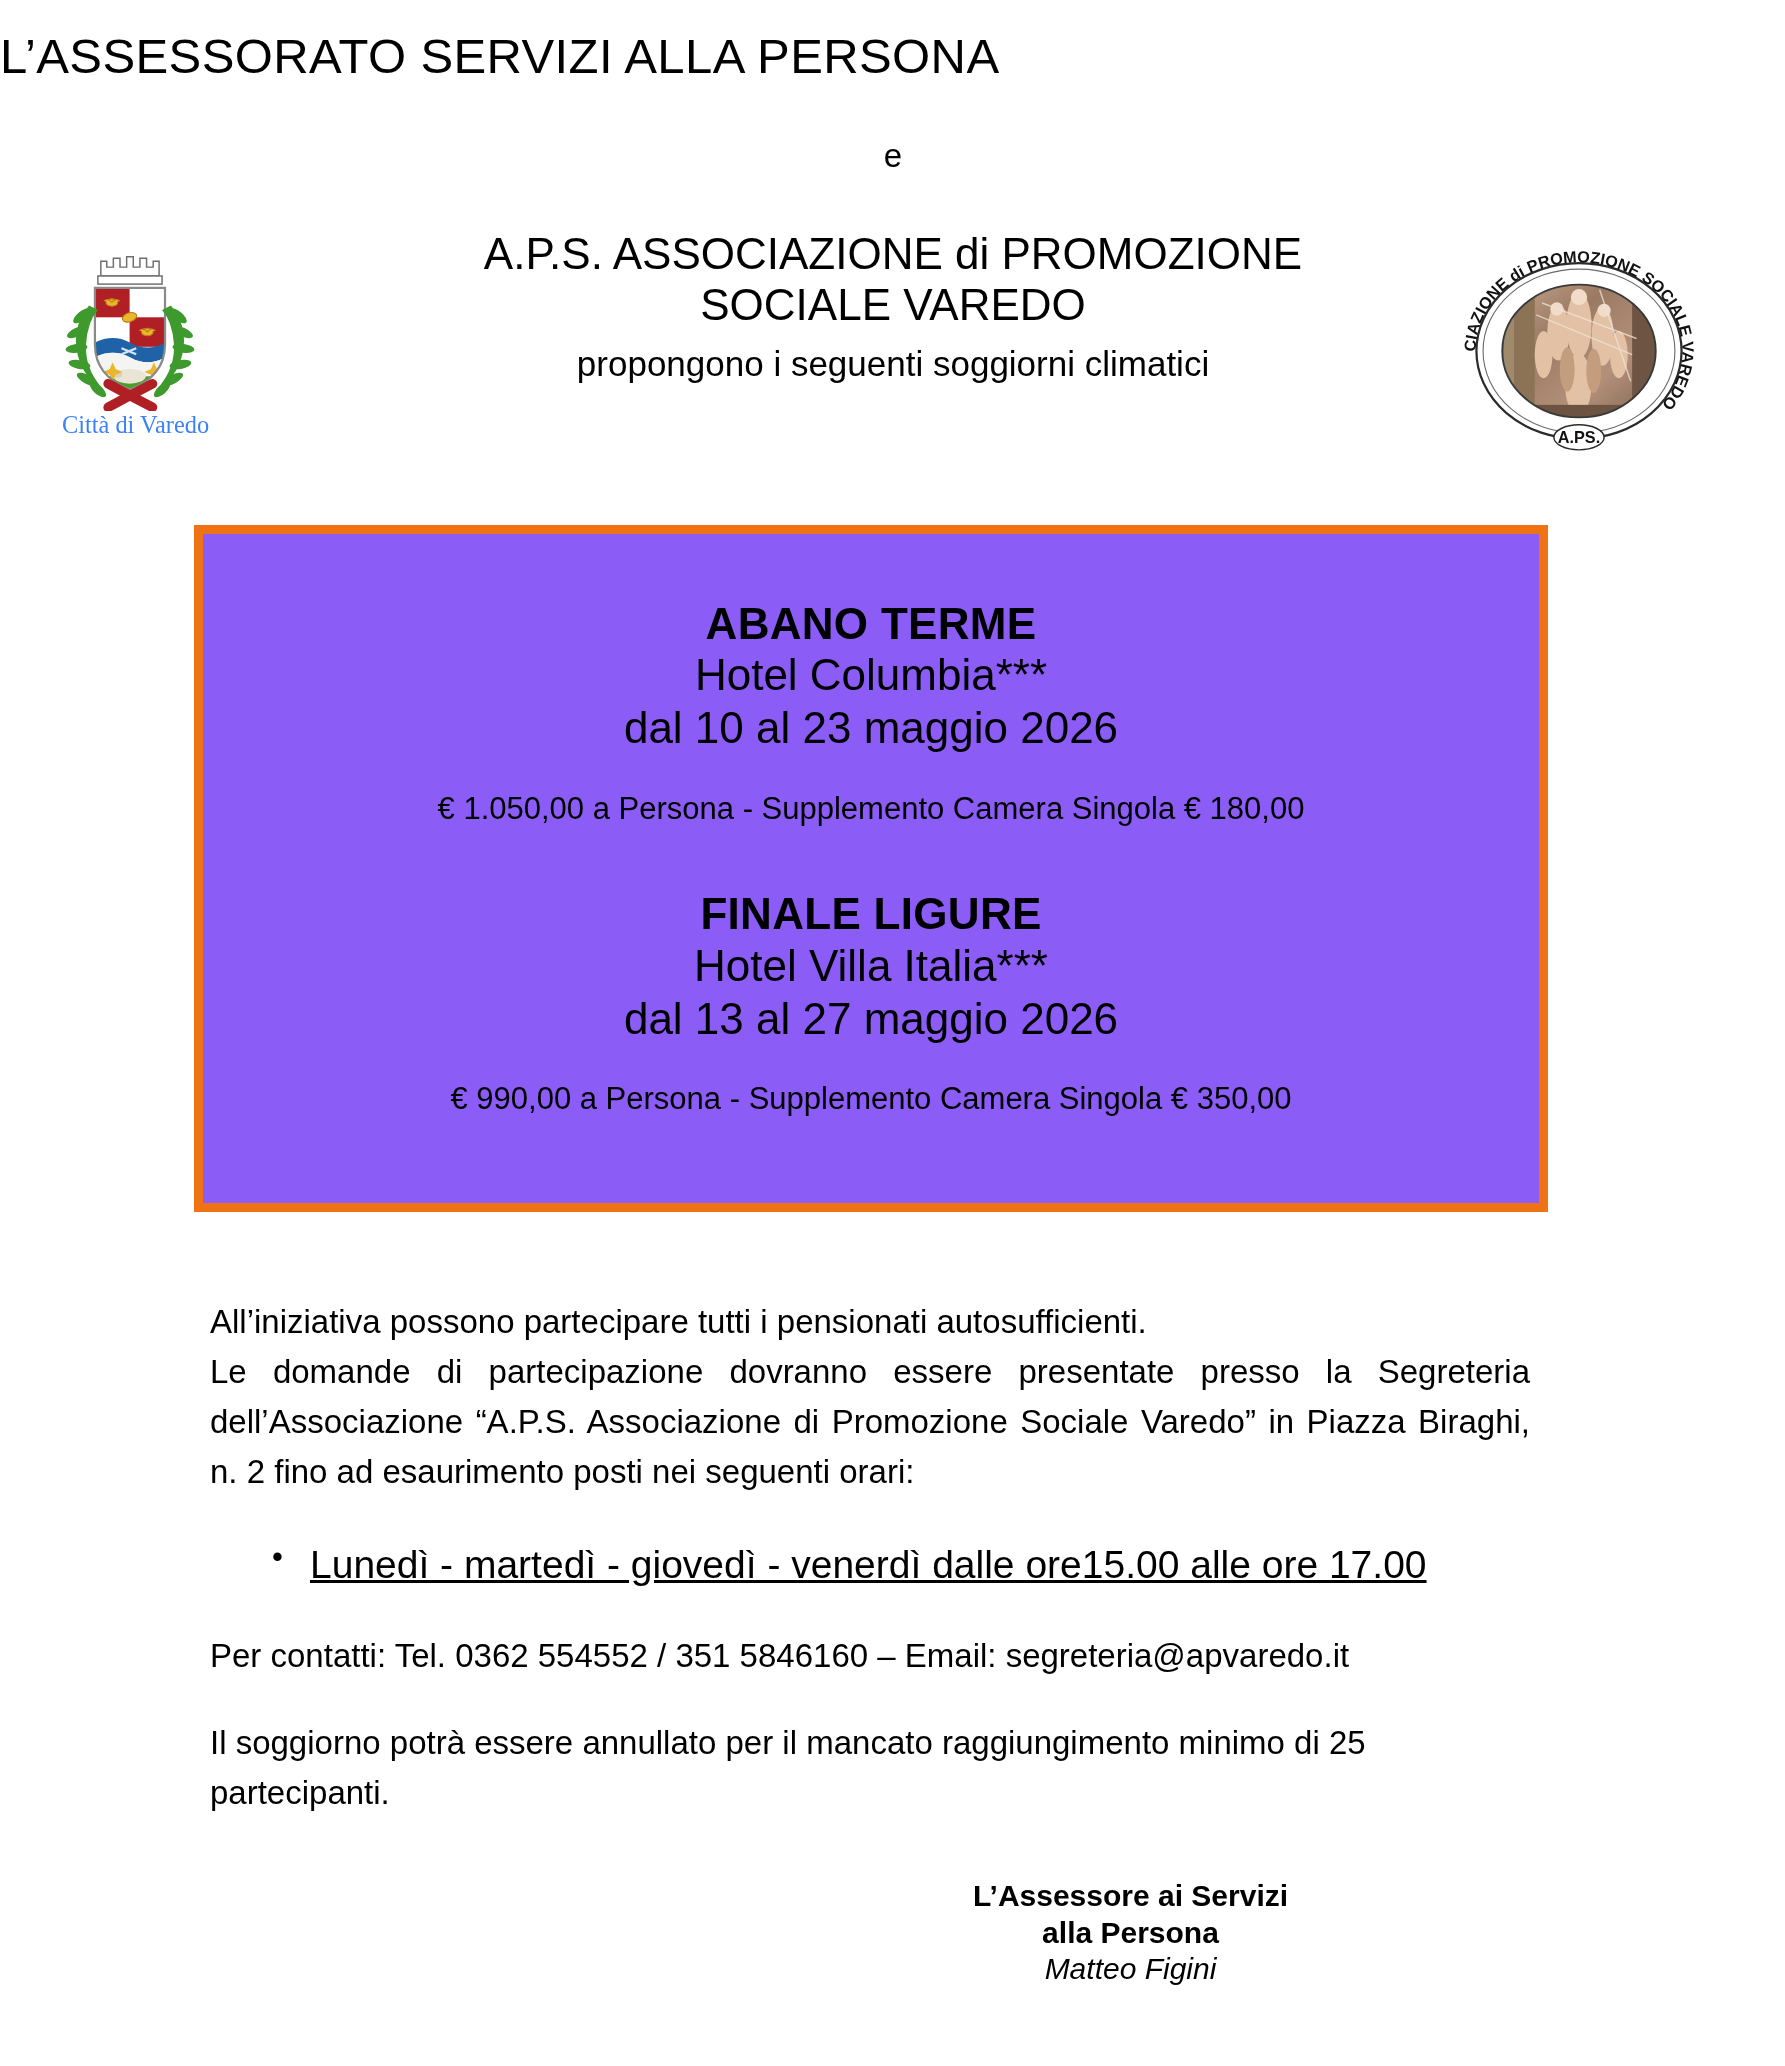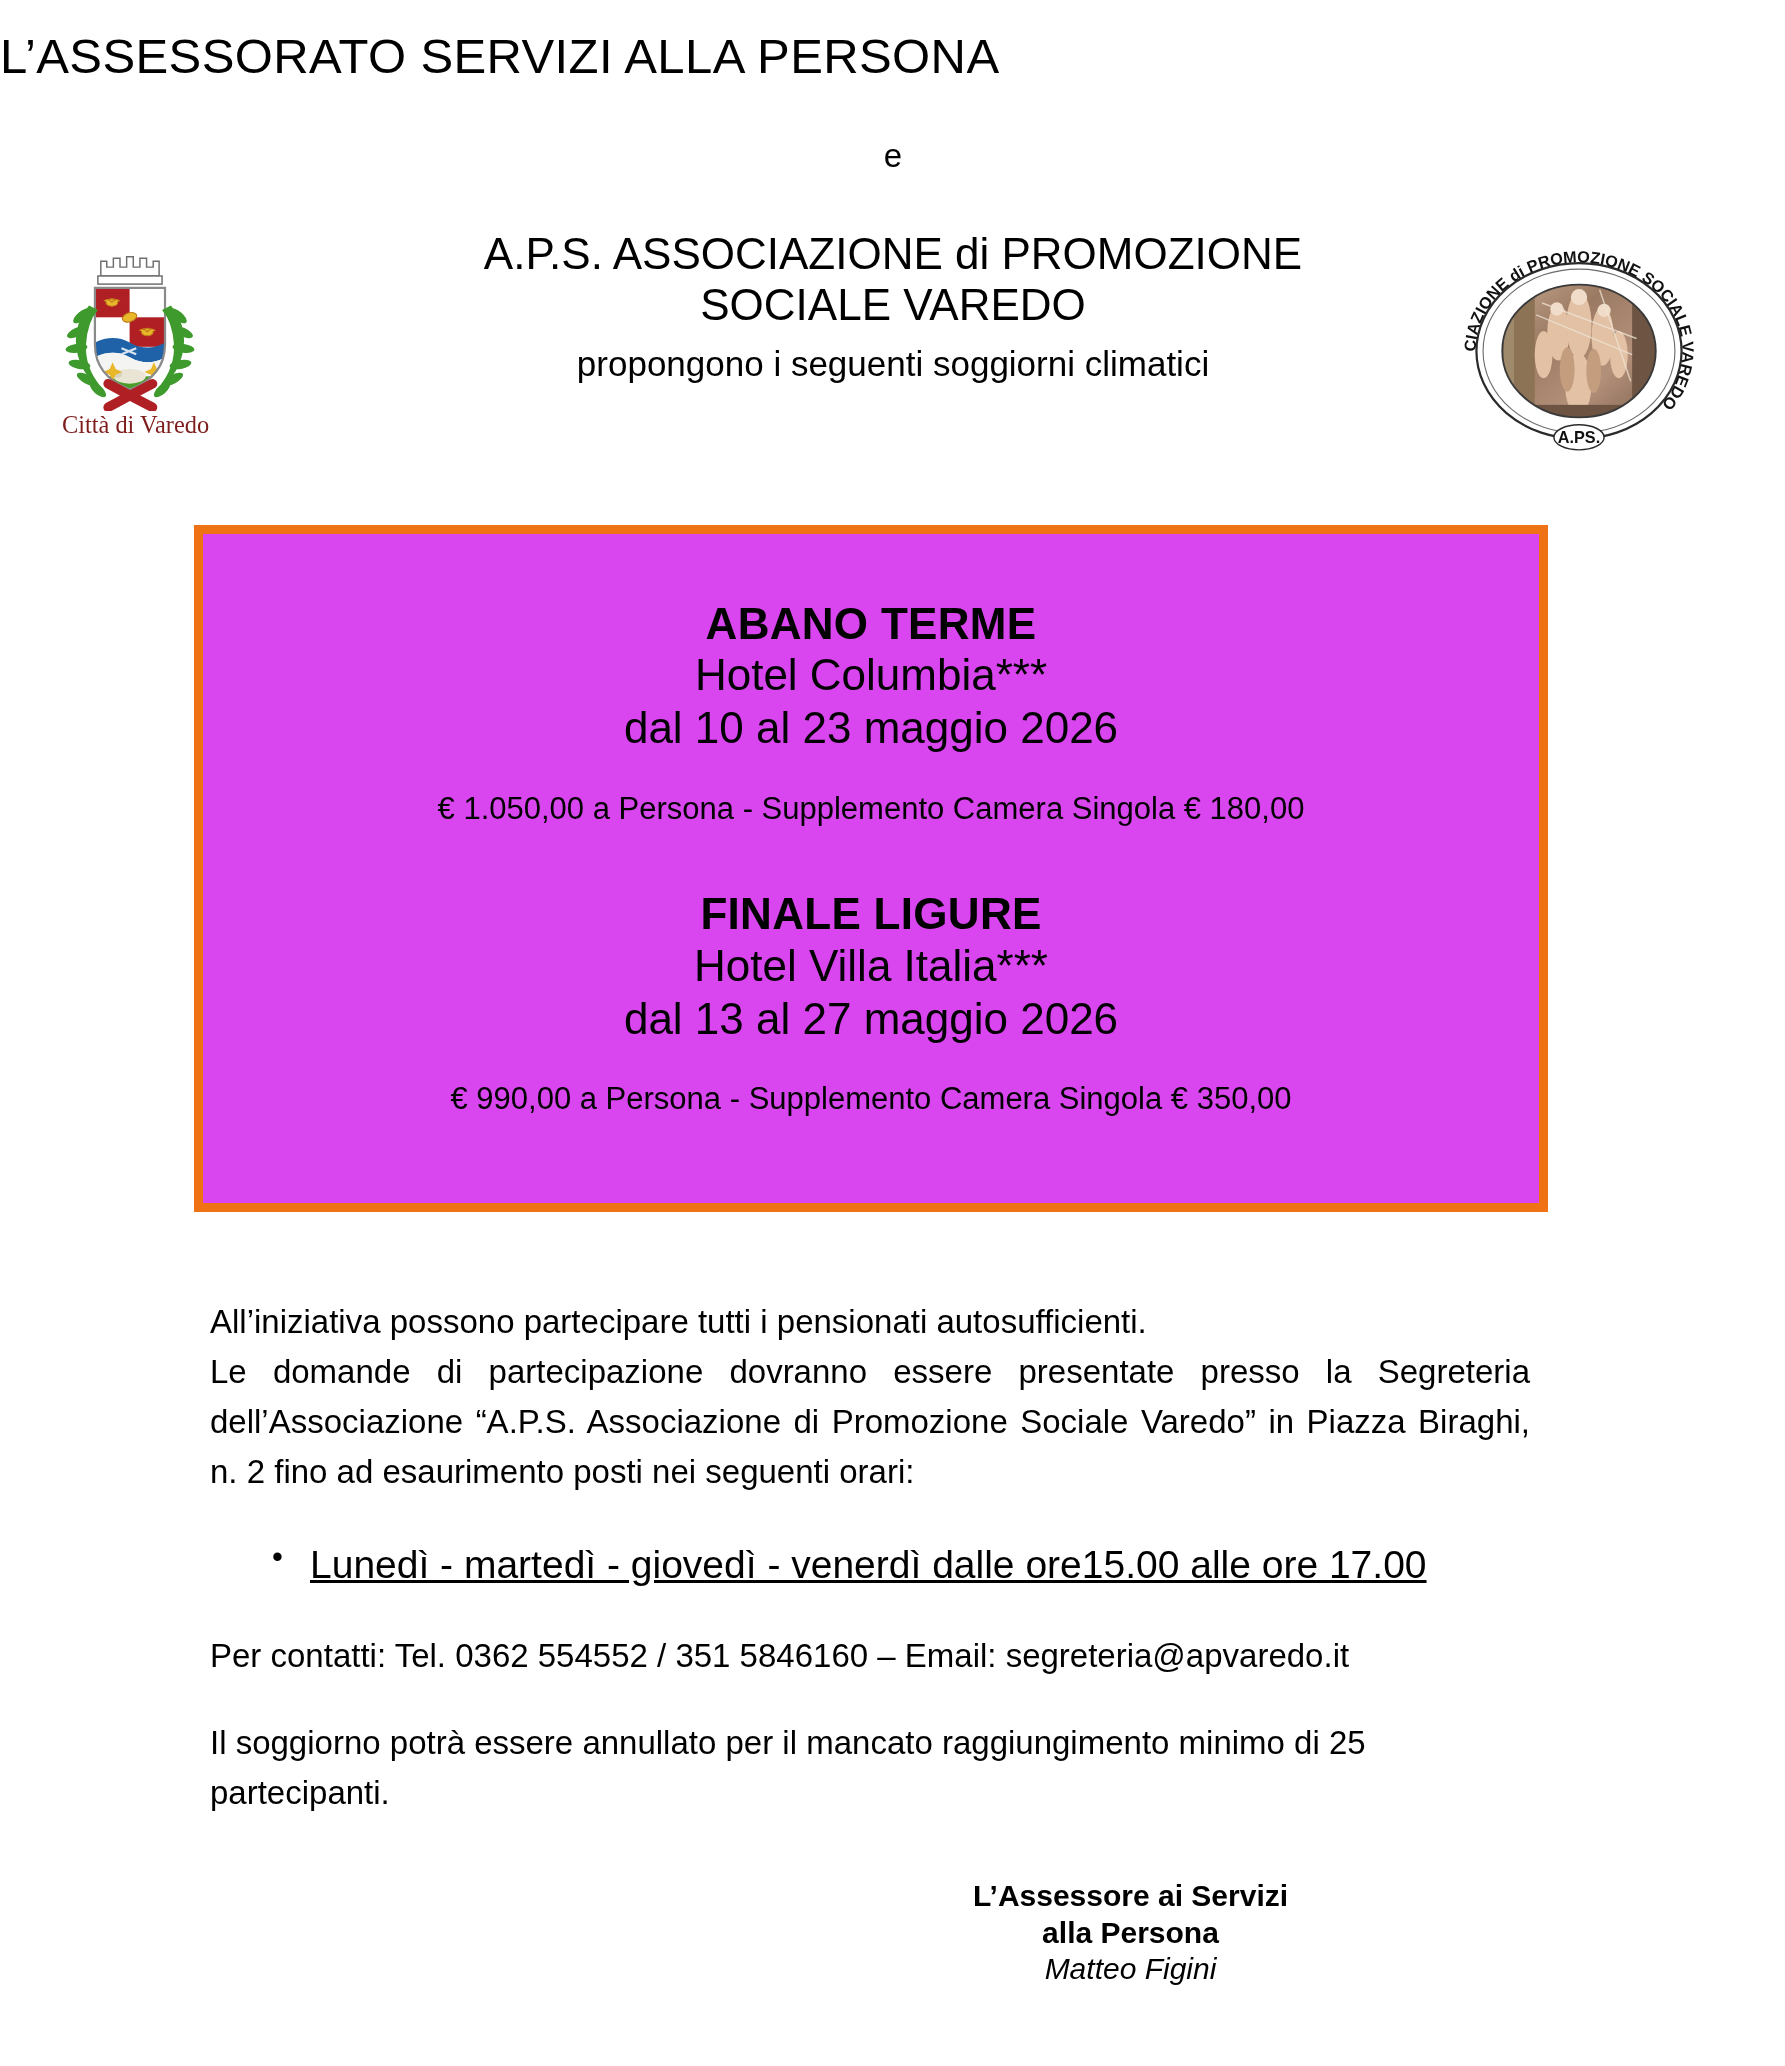"Città di Varedo" .logo-comune .crest-caption { color: #7f1d1d -> #3b82f6 }
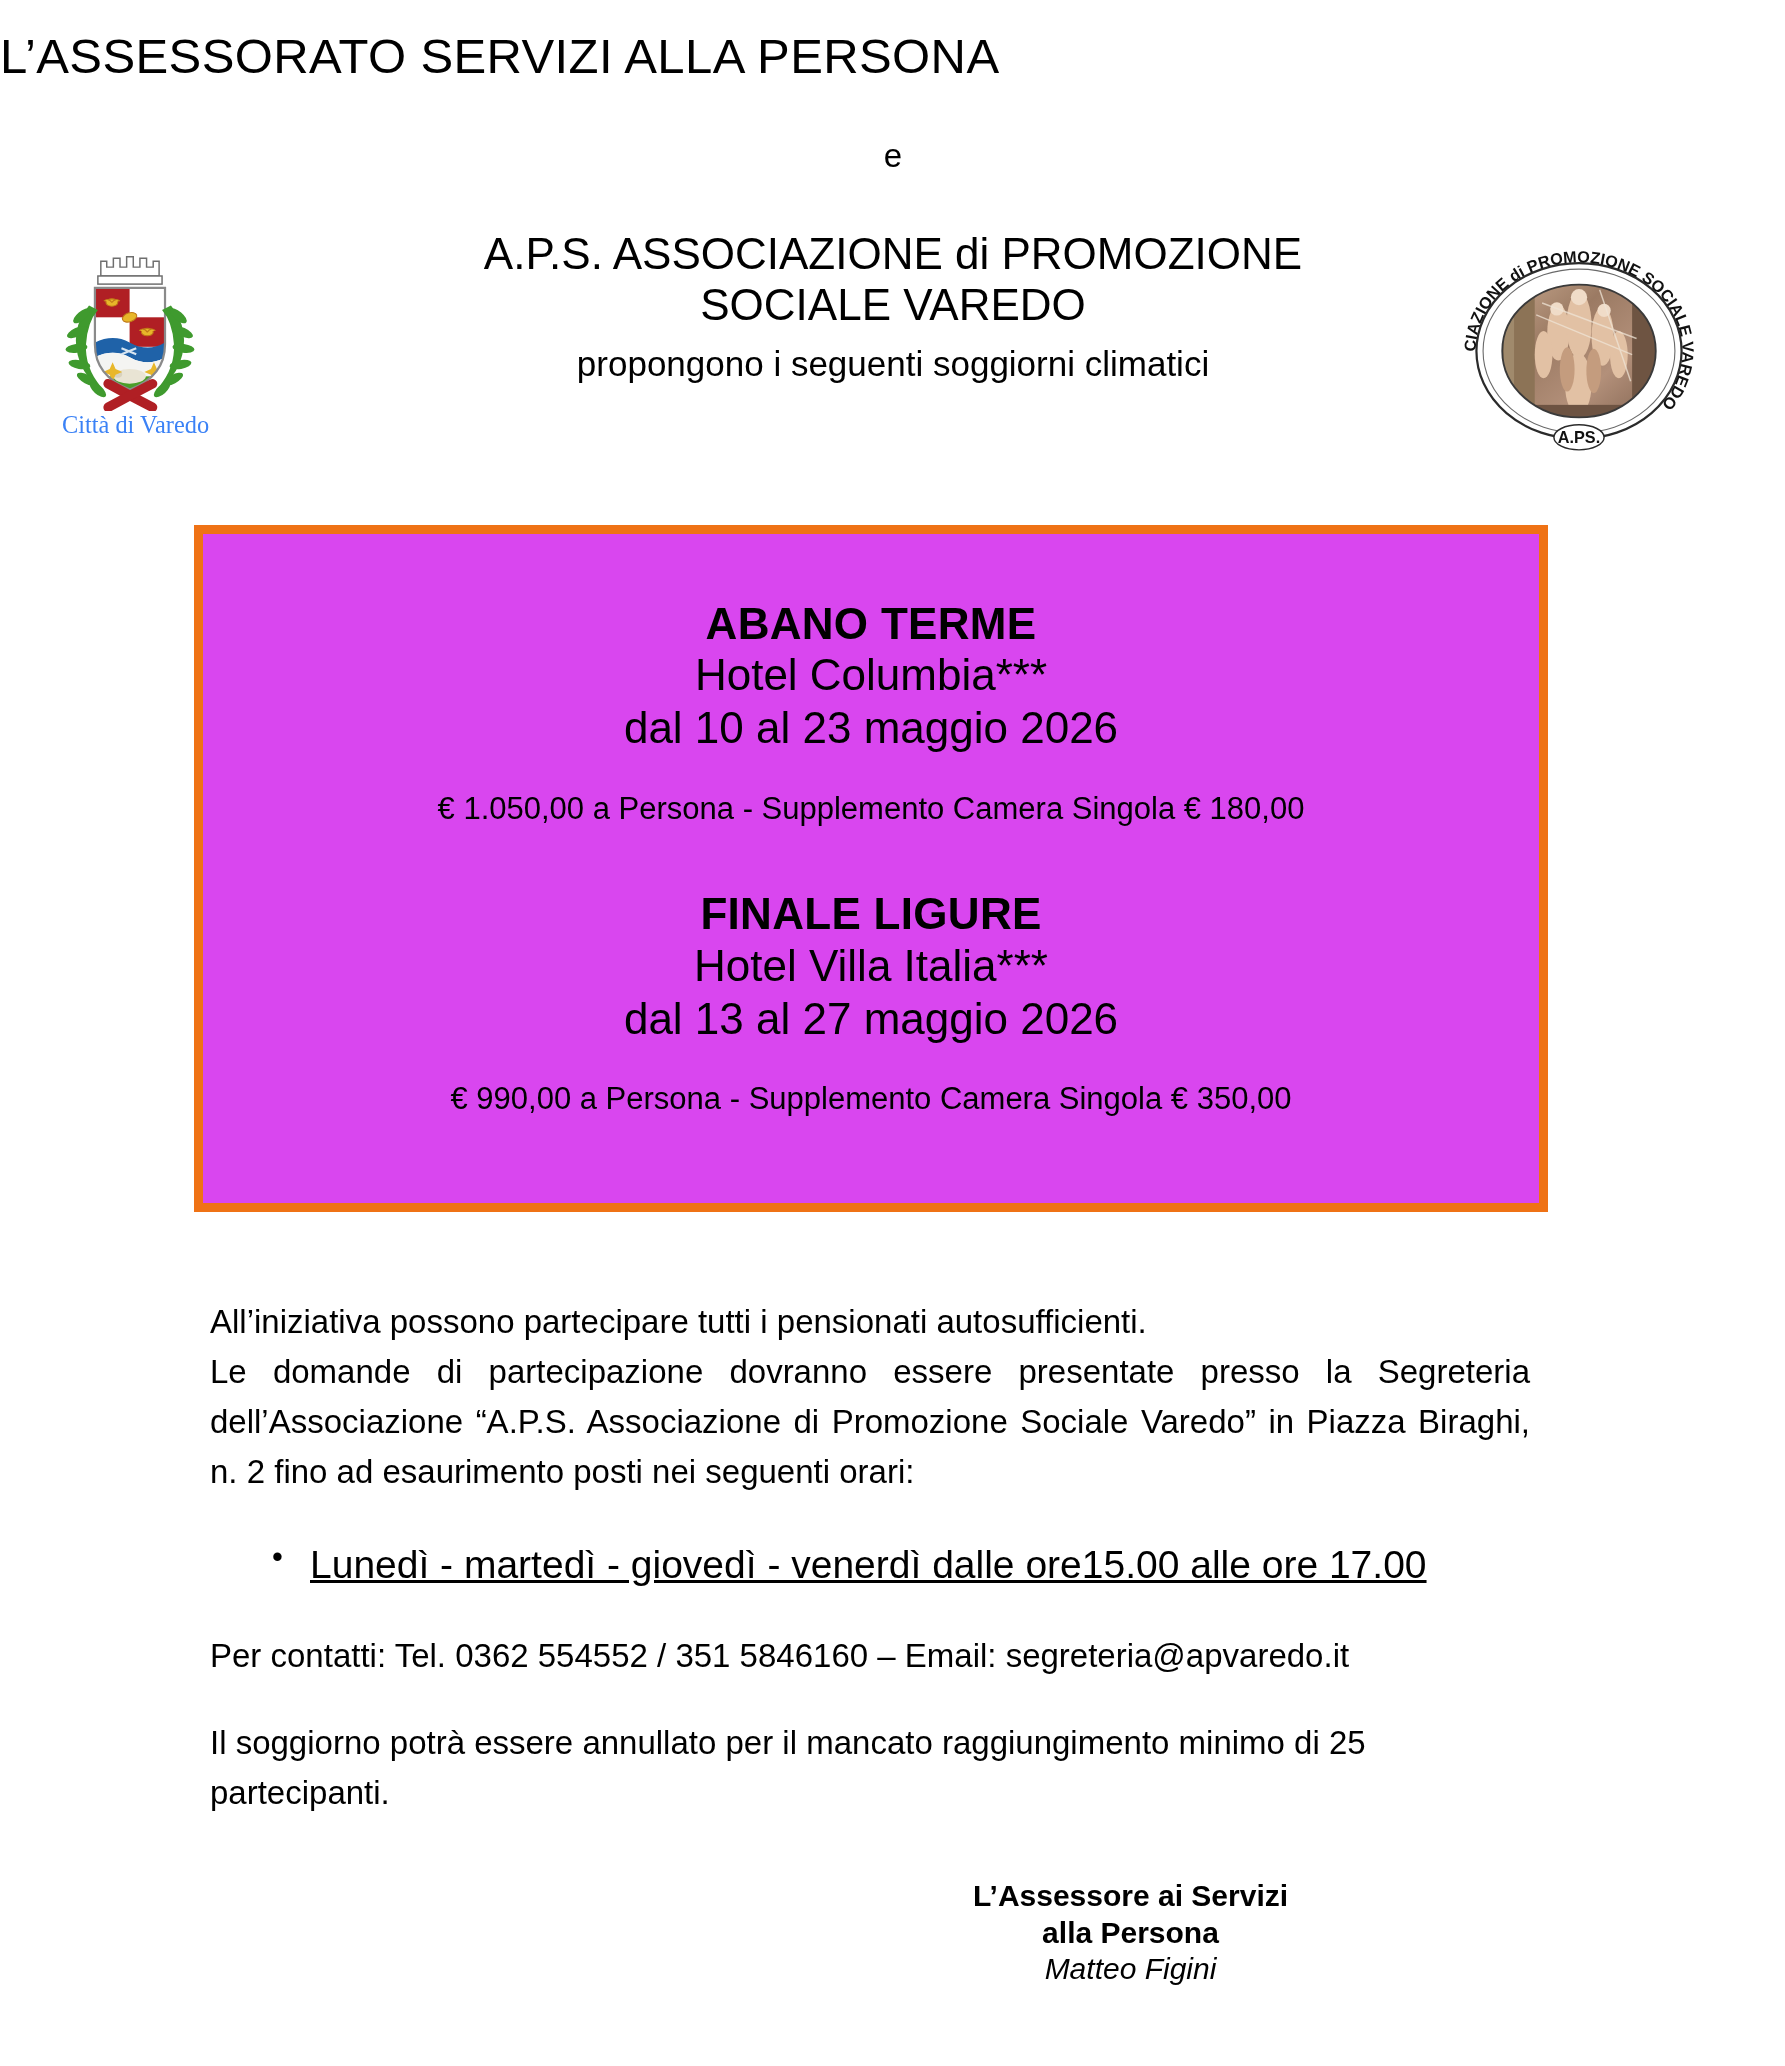"ABANO TERME" .offer-box { background: #d946ef -> #8b5cf6 }
